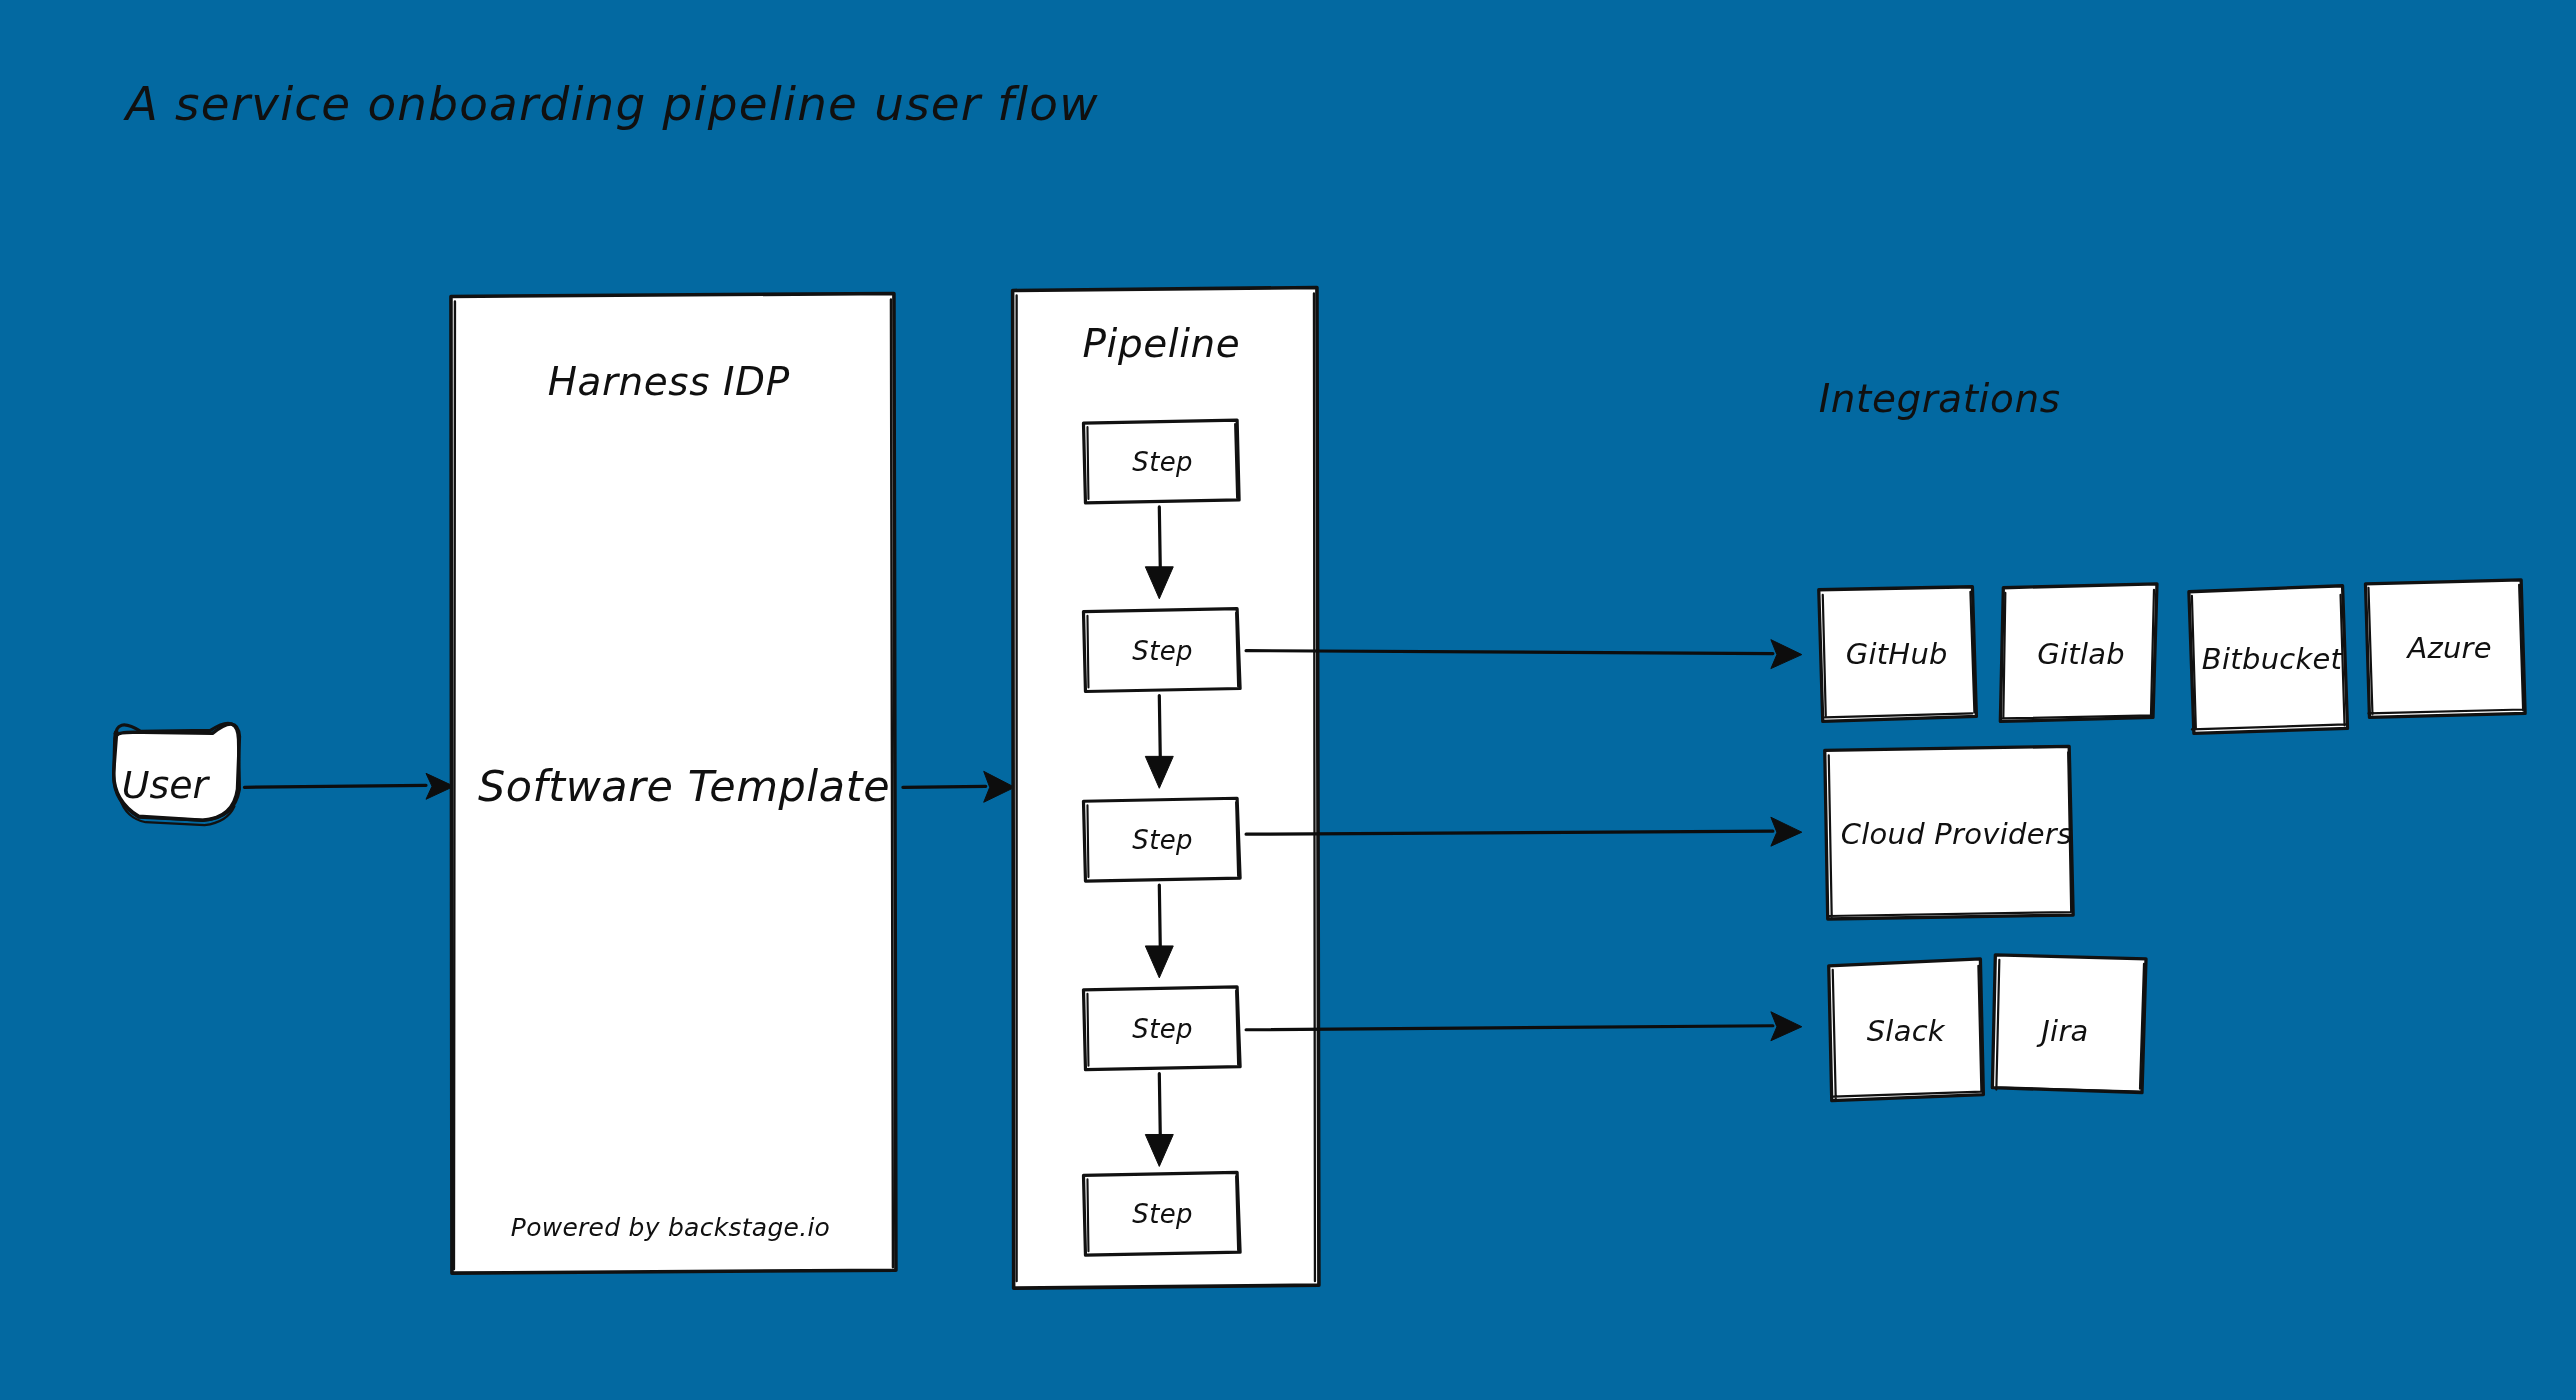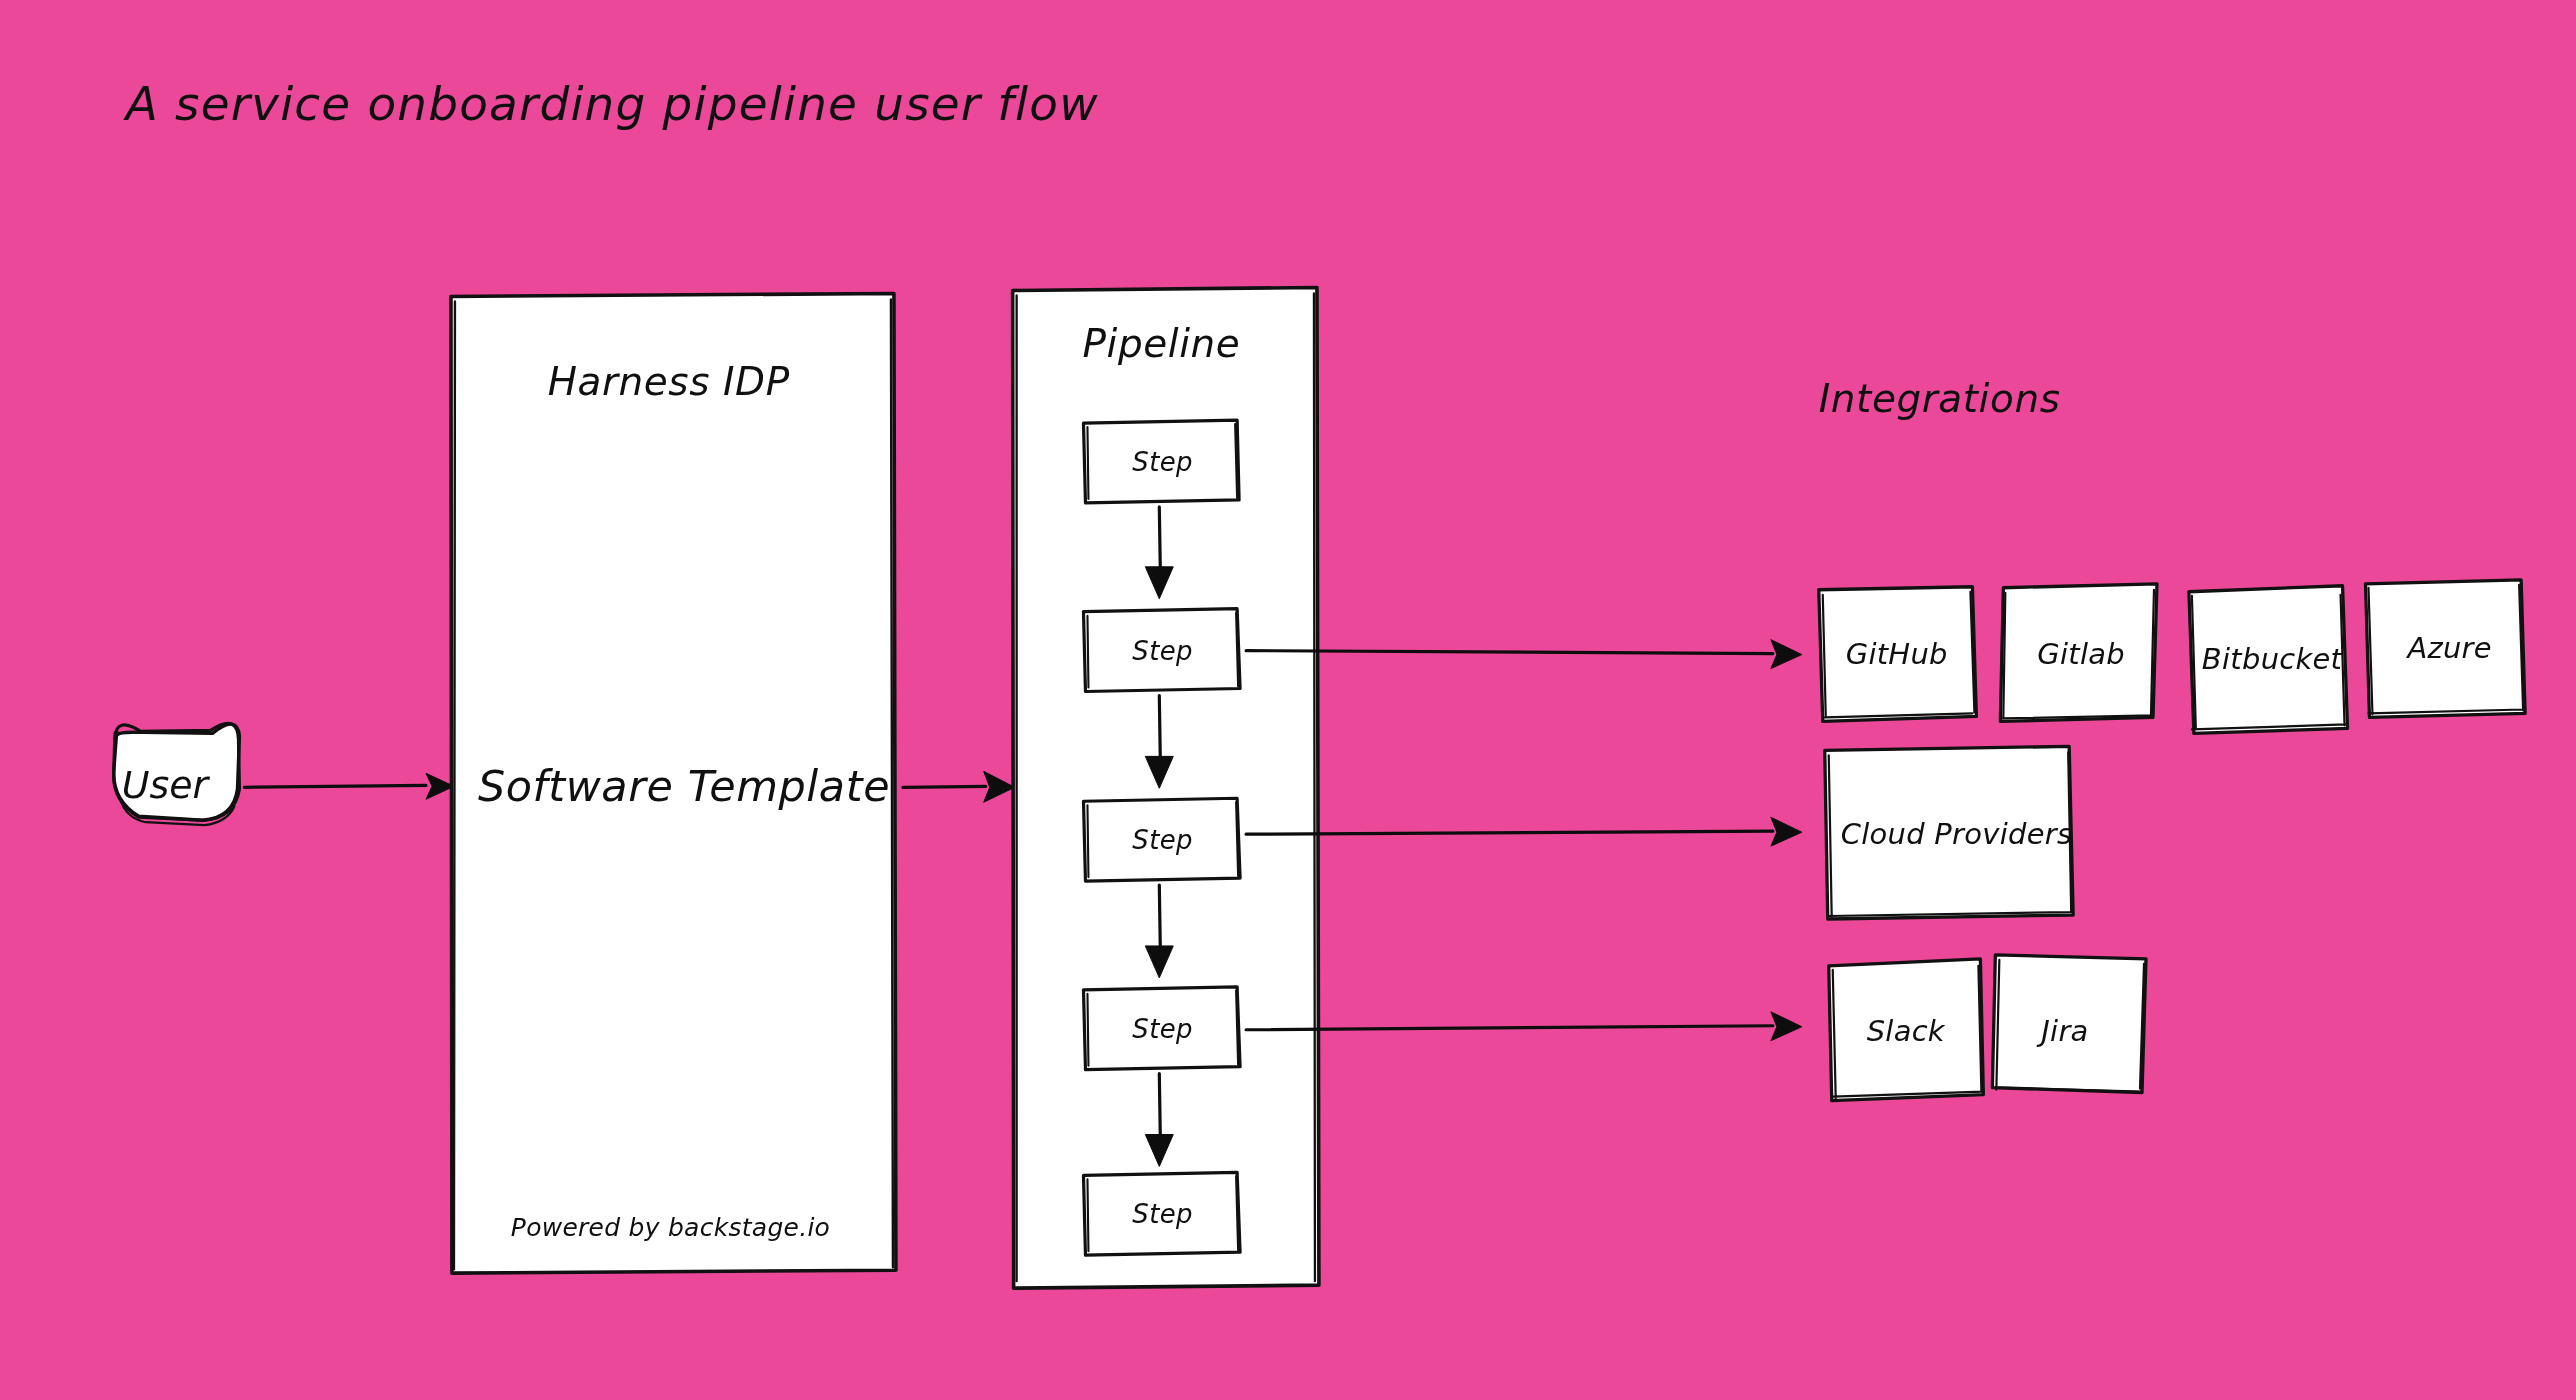"A service onboarding pipeline user" #canvas { background: #ec4899 -> #0369a1 }
